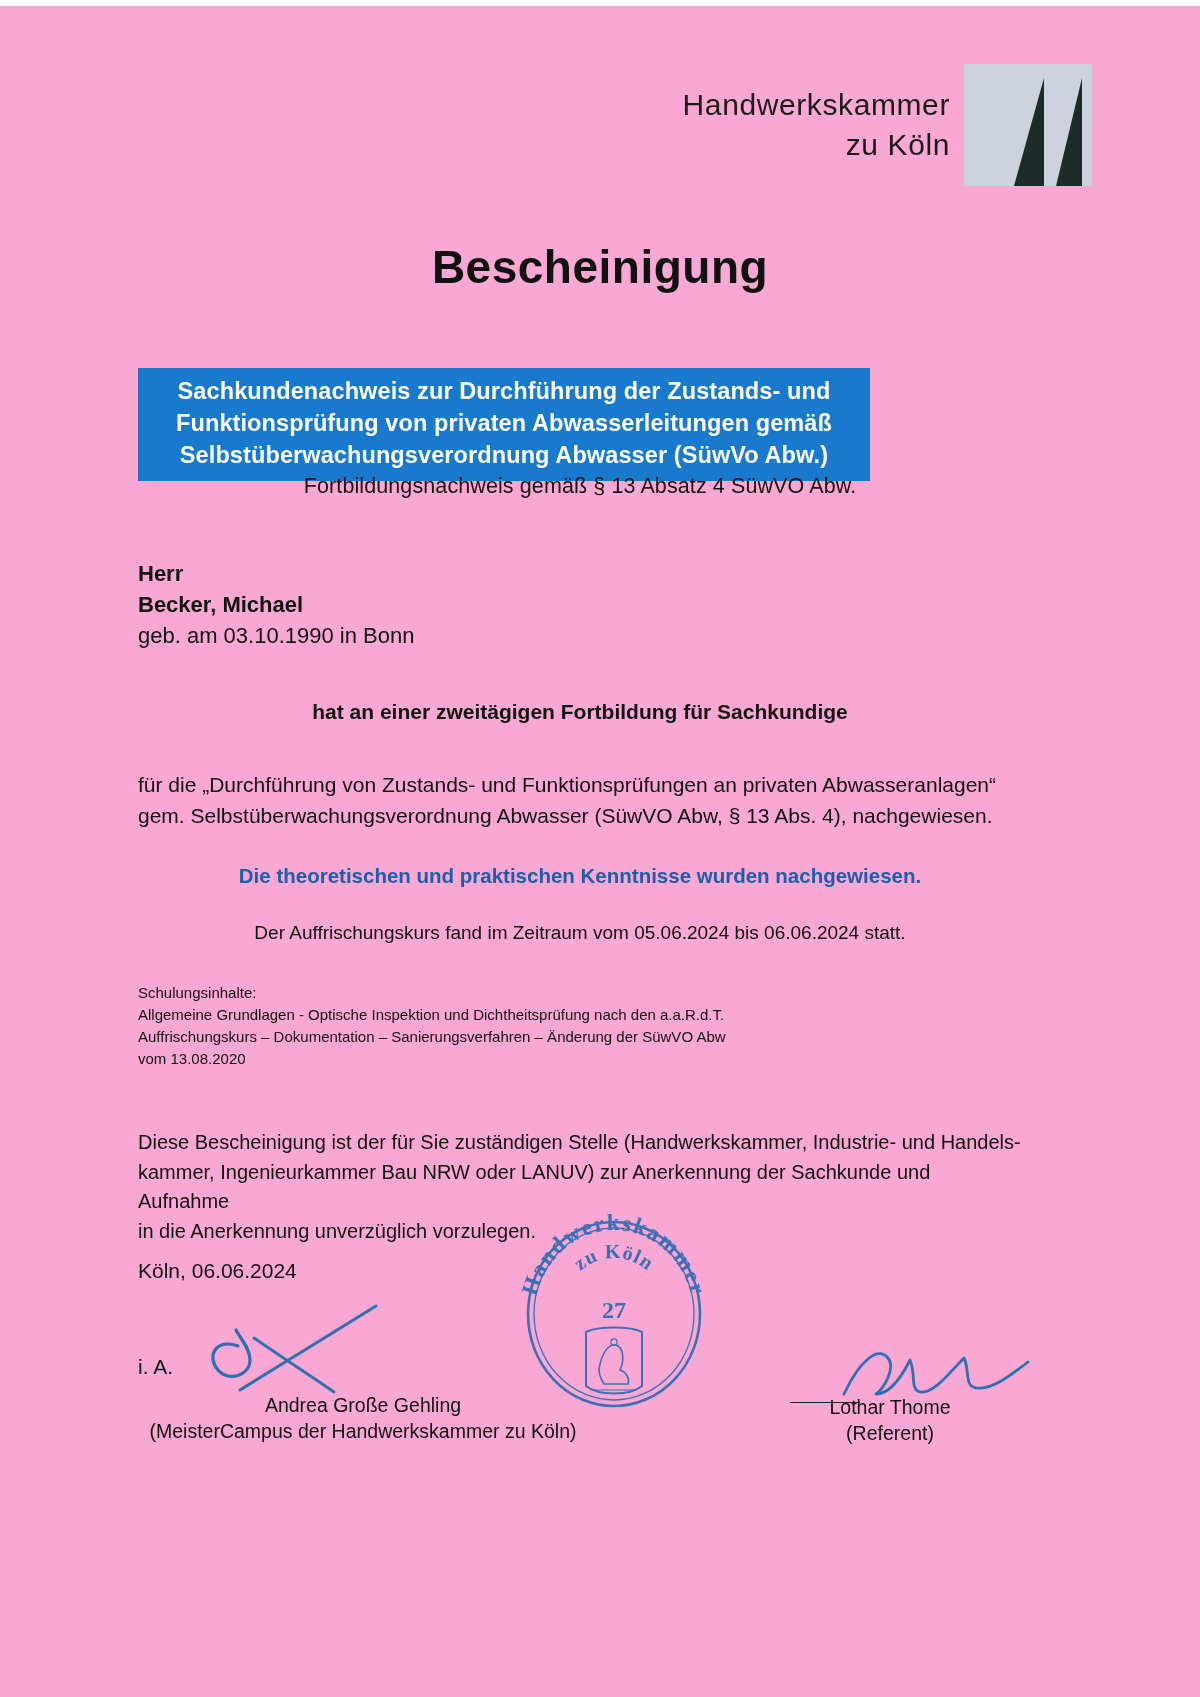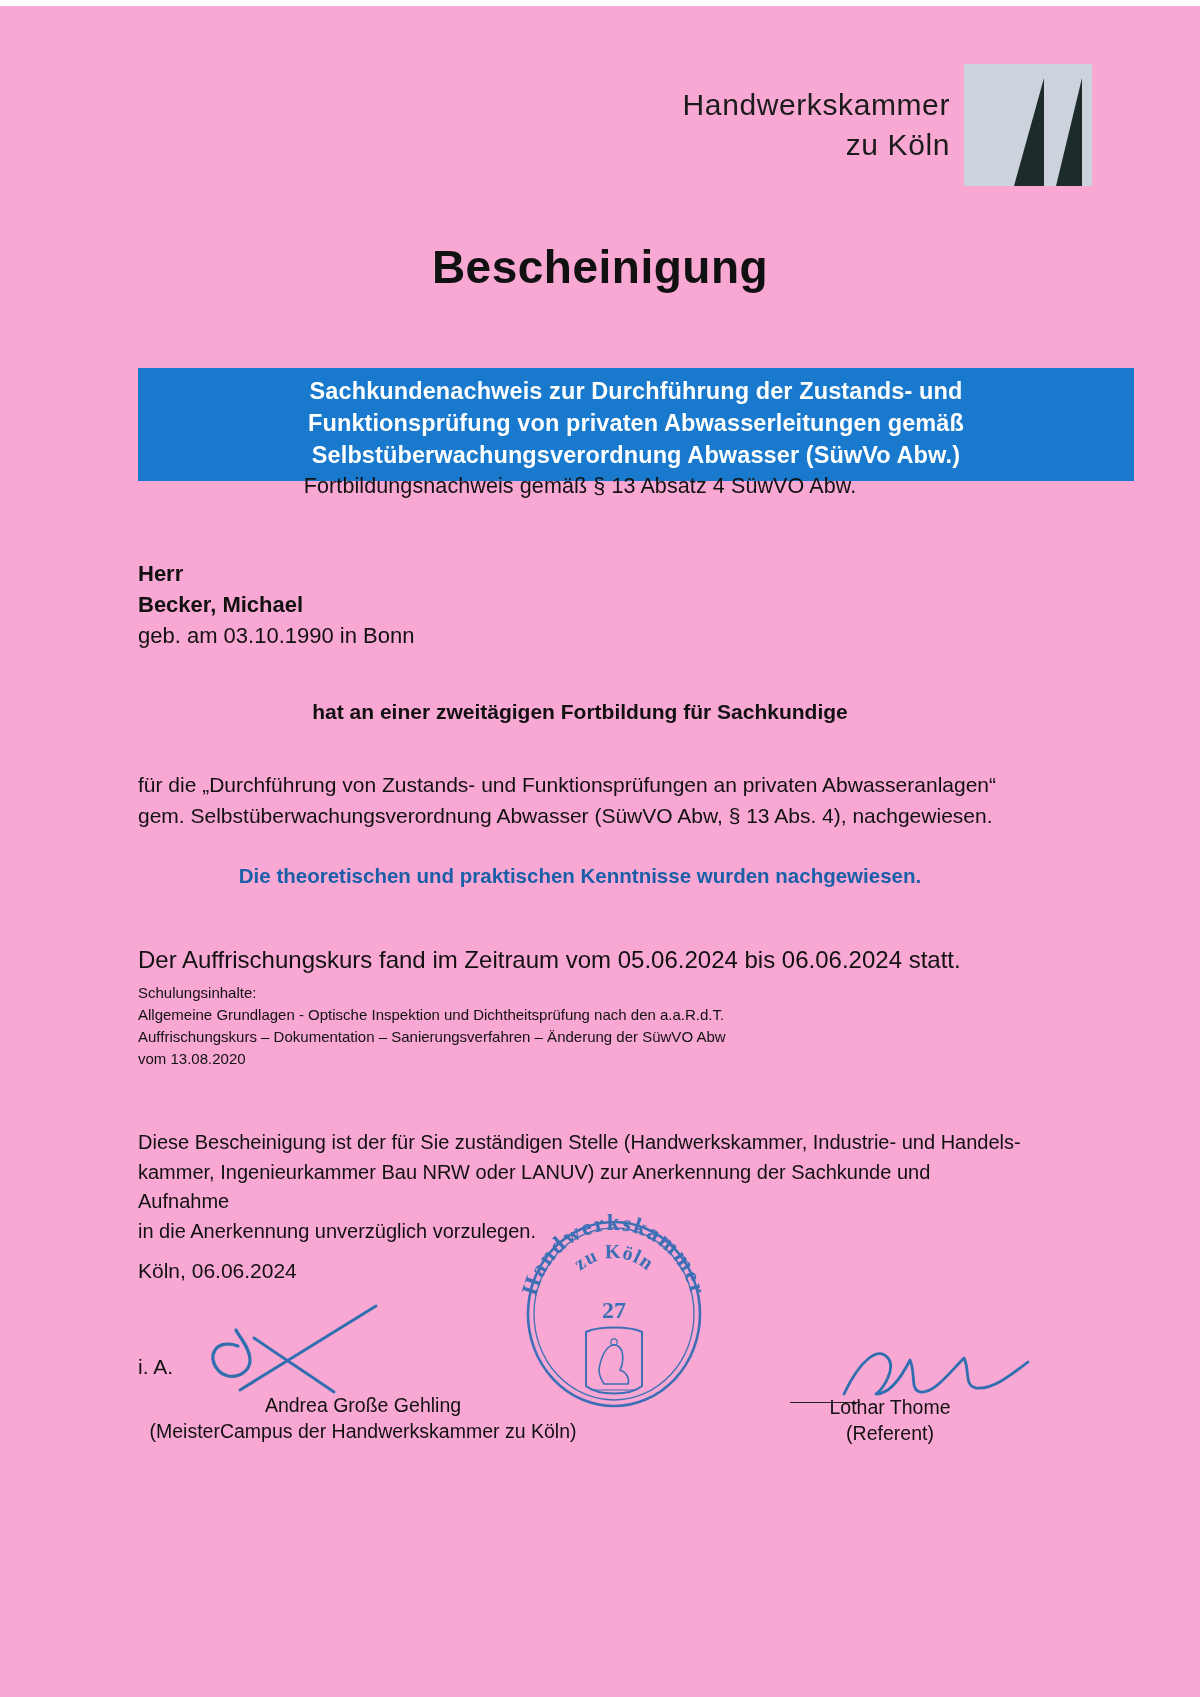"Sachkundenachweis zur Durchführung der" .banner { width: 996px -> 732px }
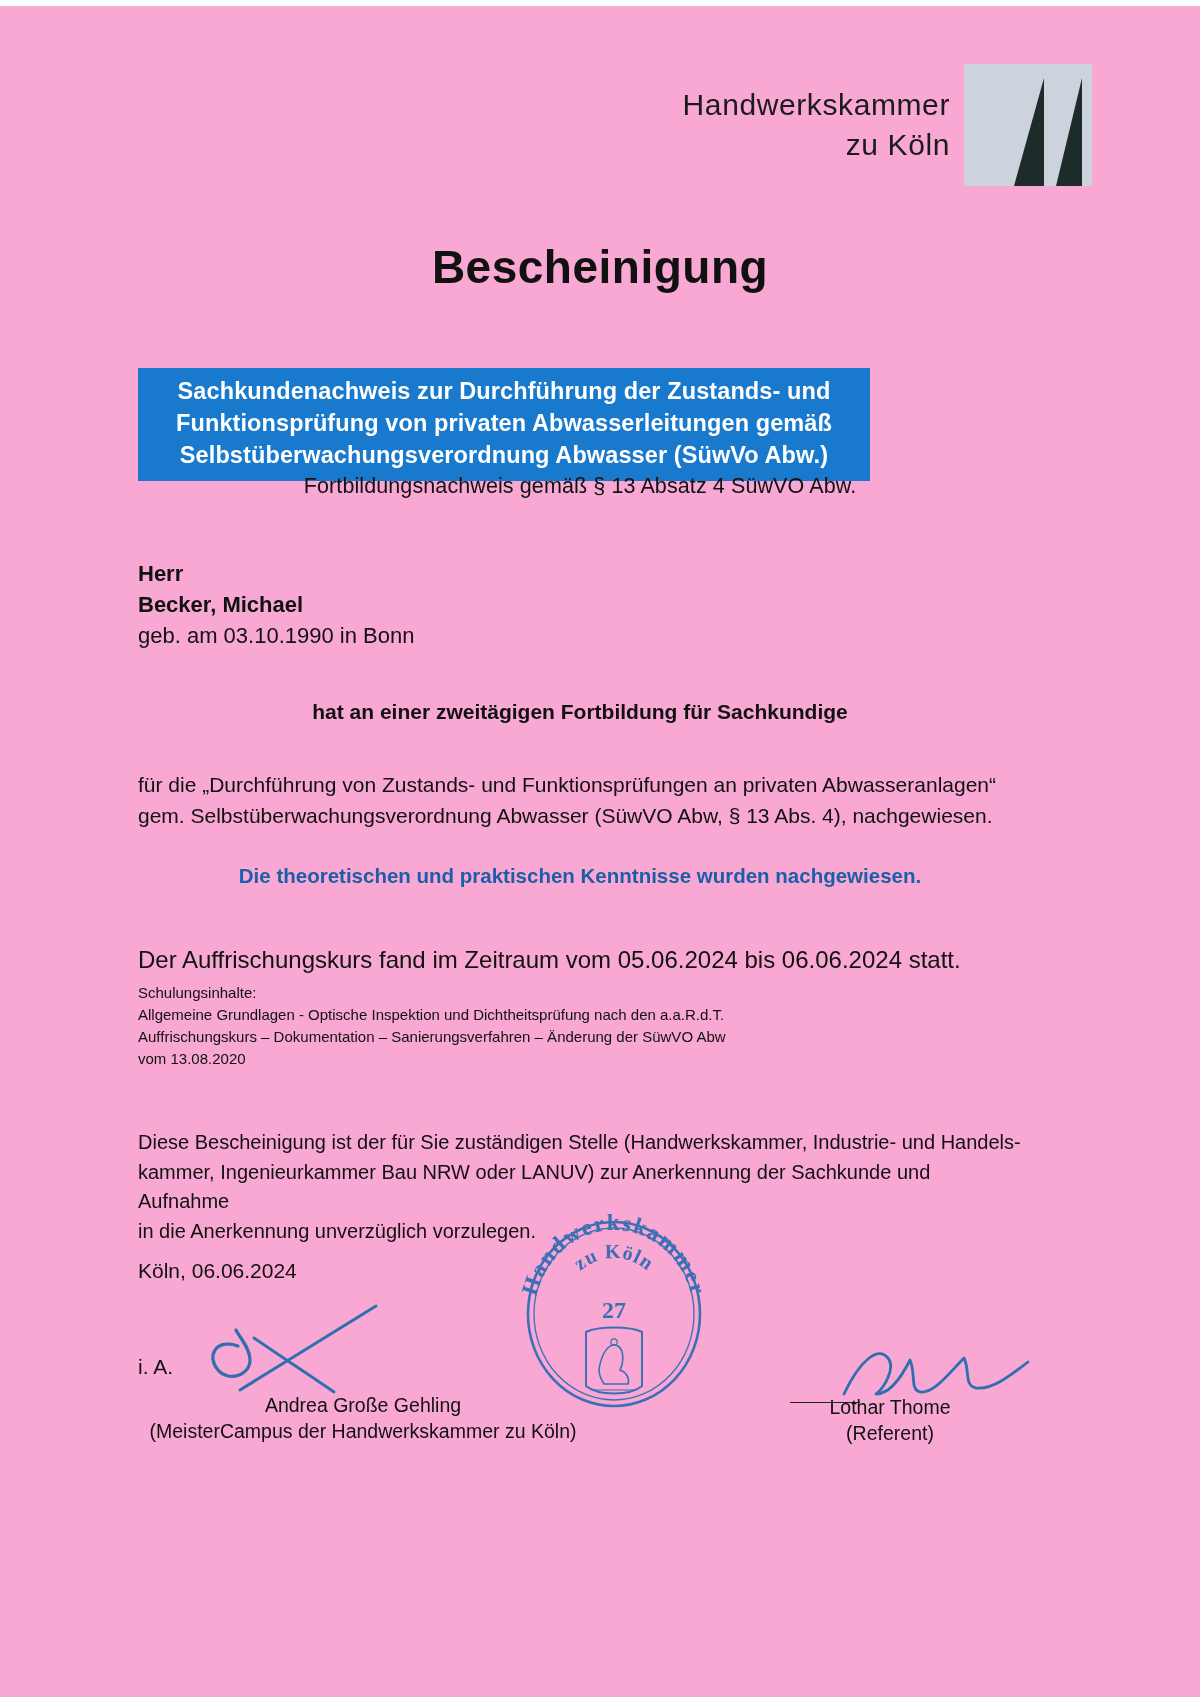"Der Auffrischungskurs fand im Zeitraum" .period { font-size: 24px -> 19px; text-align: none -> center; top: 940px -> 916px }
